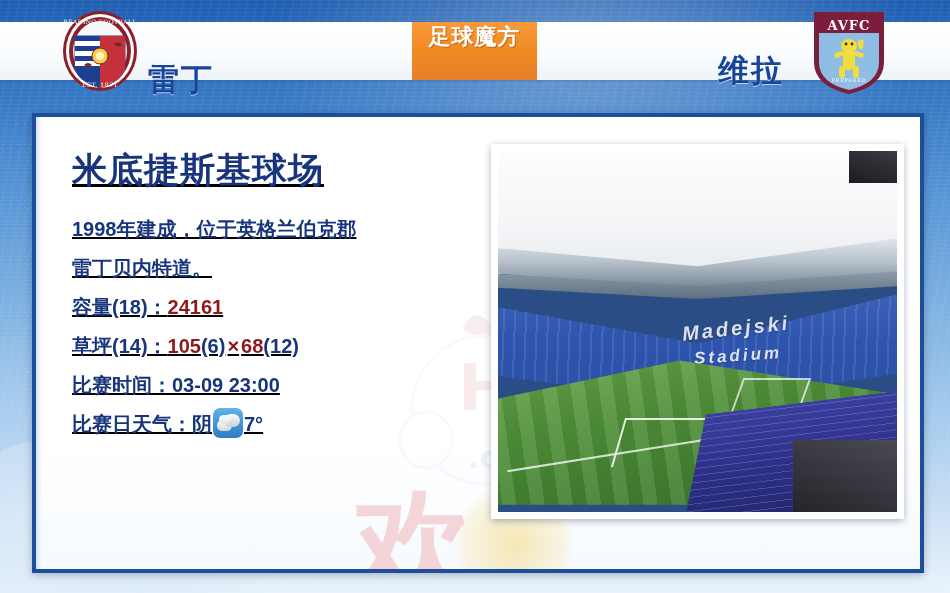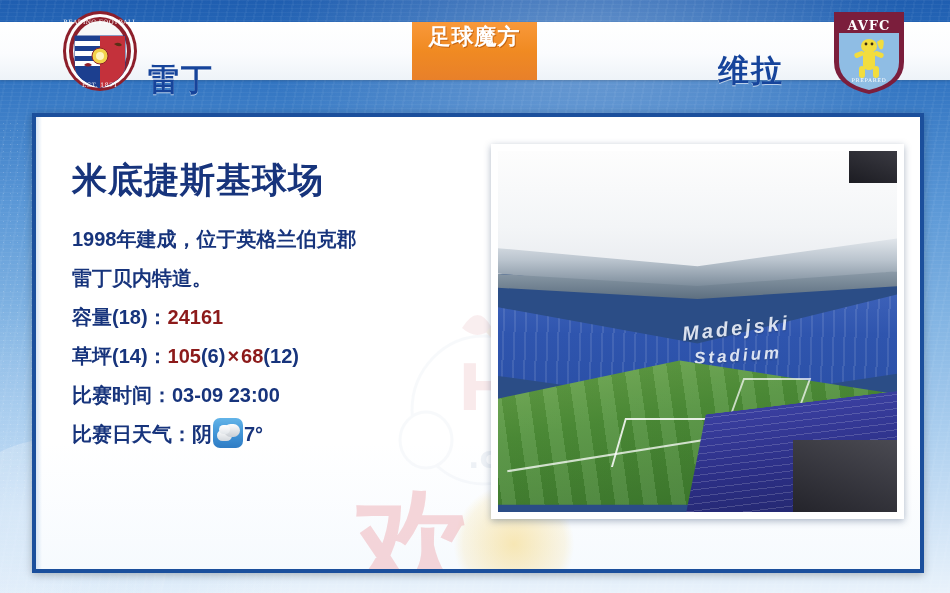"AVFC" .crest-right { left: 828px -> 808px }
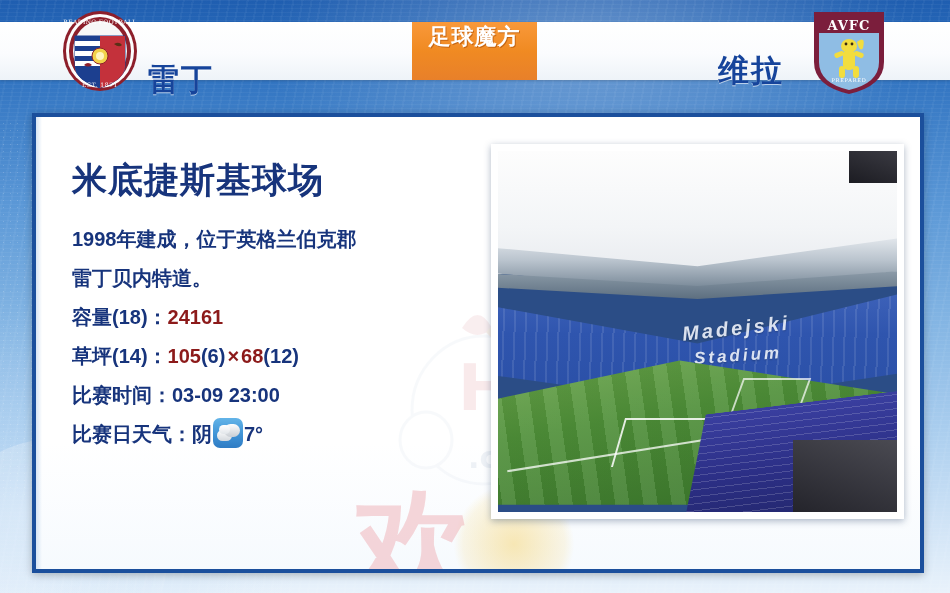"米底捷斯基球场" .txt { text-decoration: none -> underline; top: 40px -> 30px }
